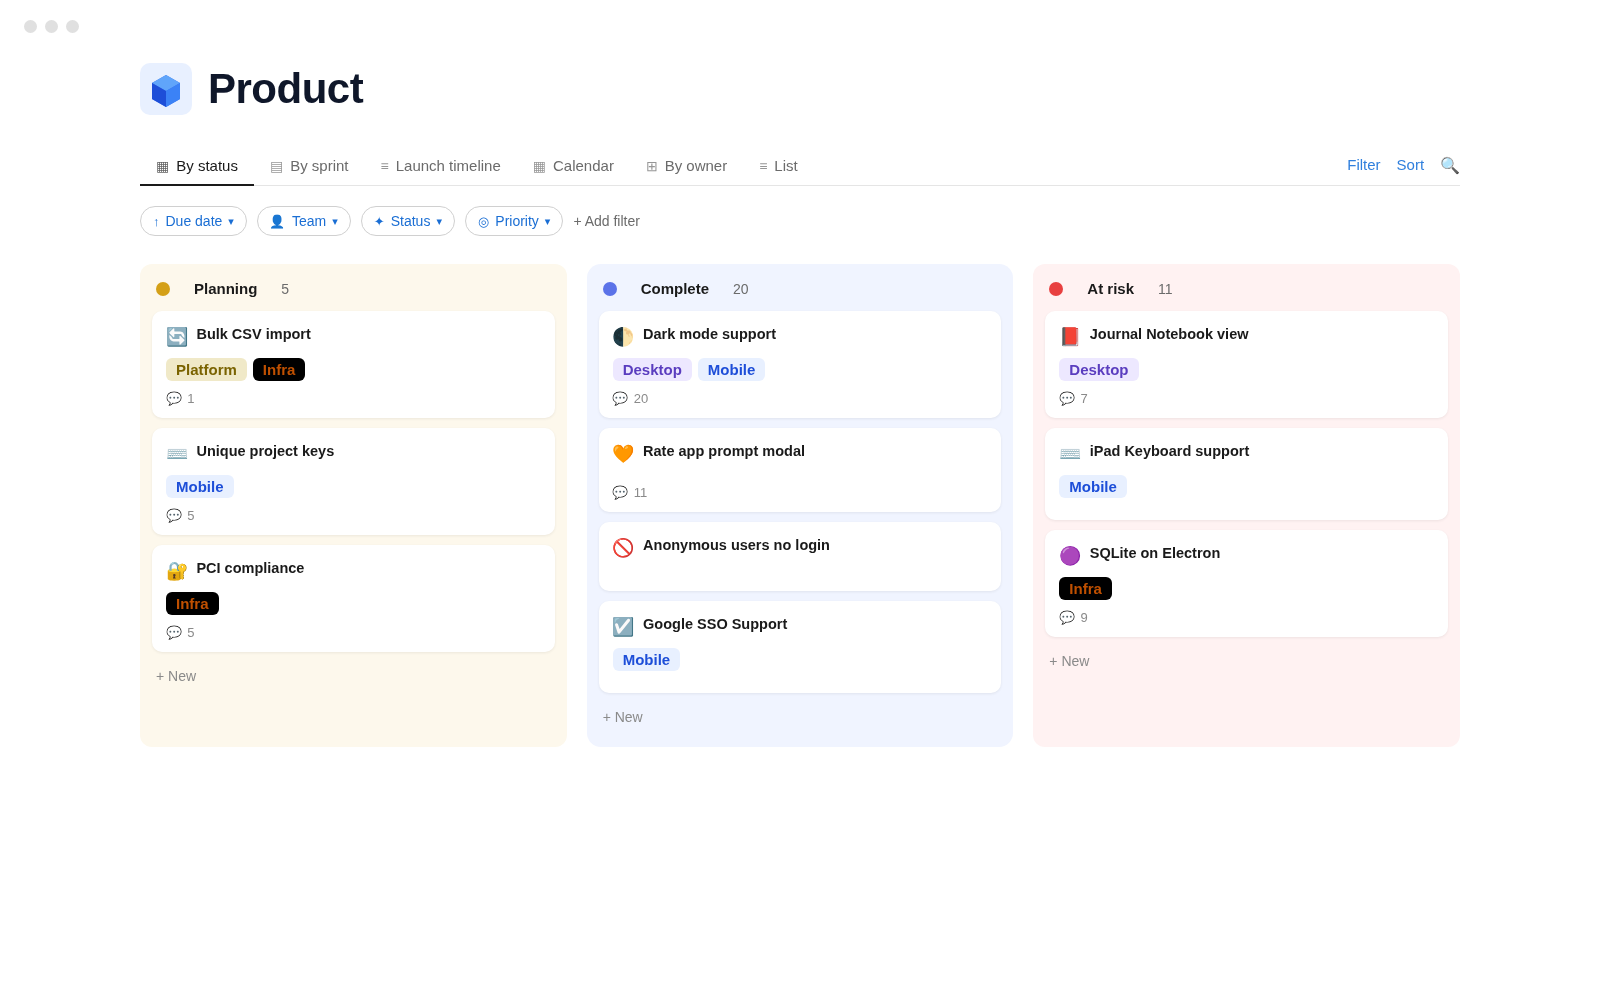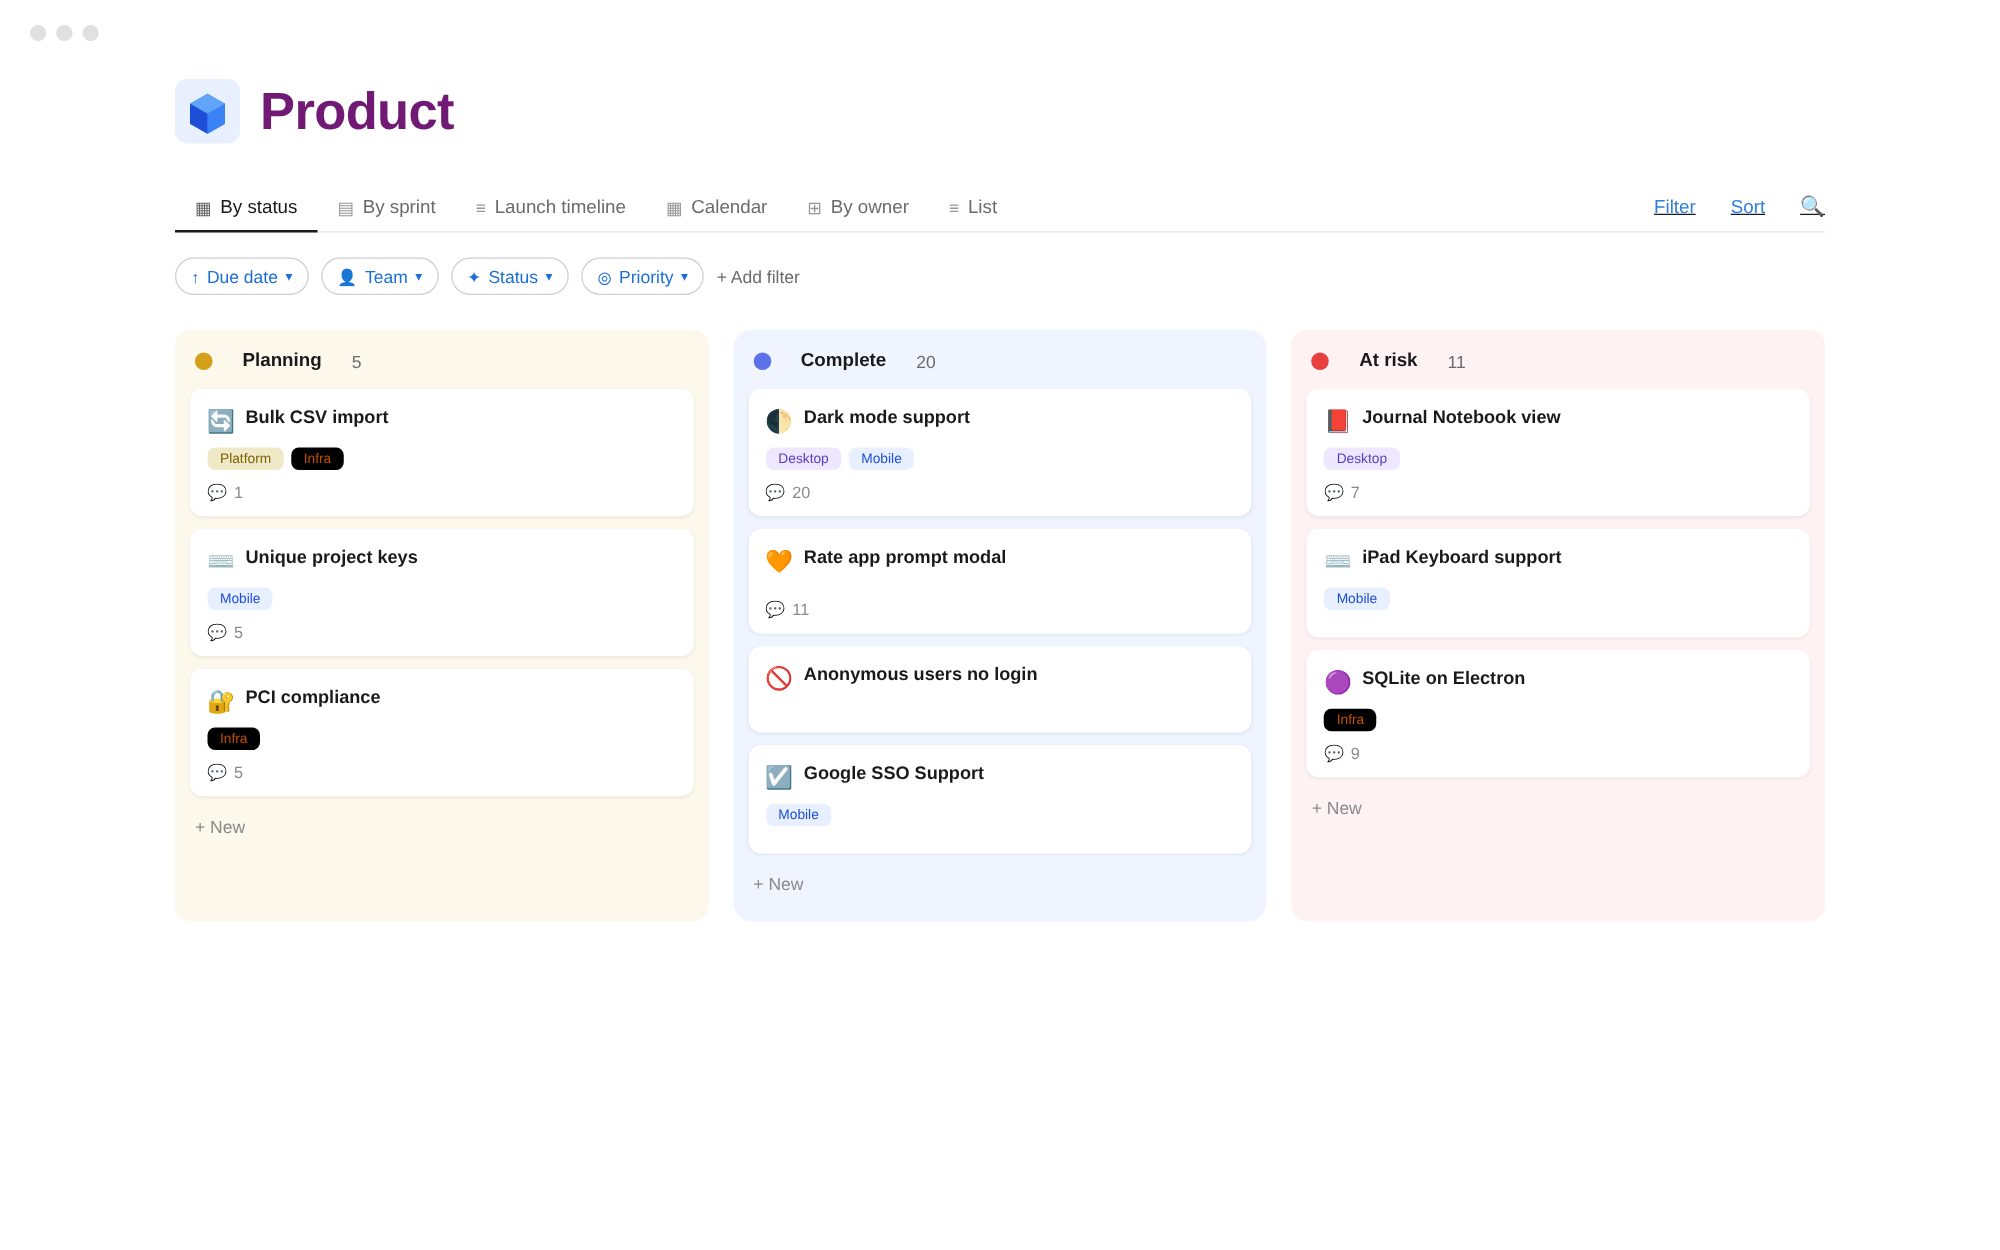"Product" .page-title { color: #701a75 -> #0f172a }
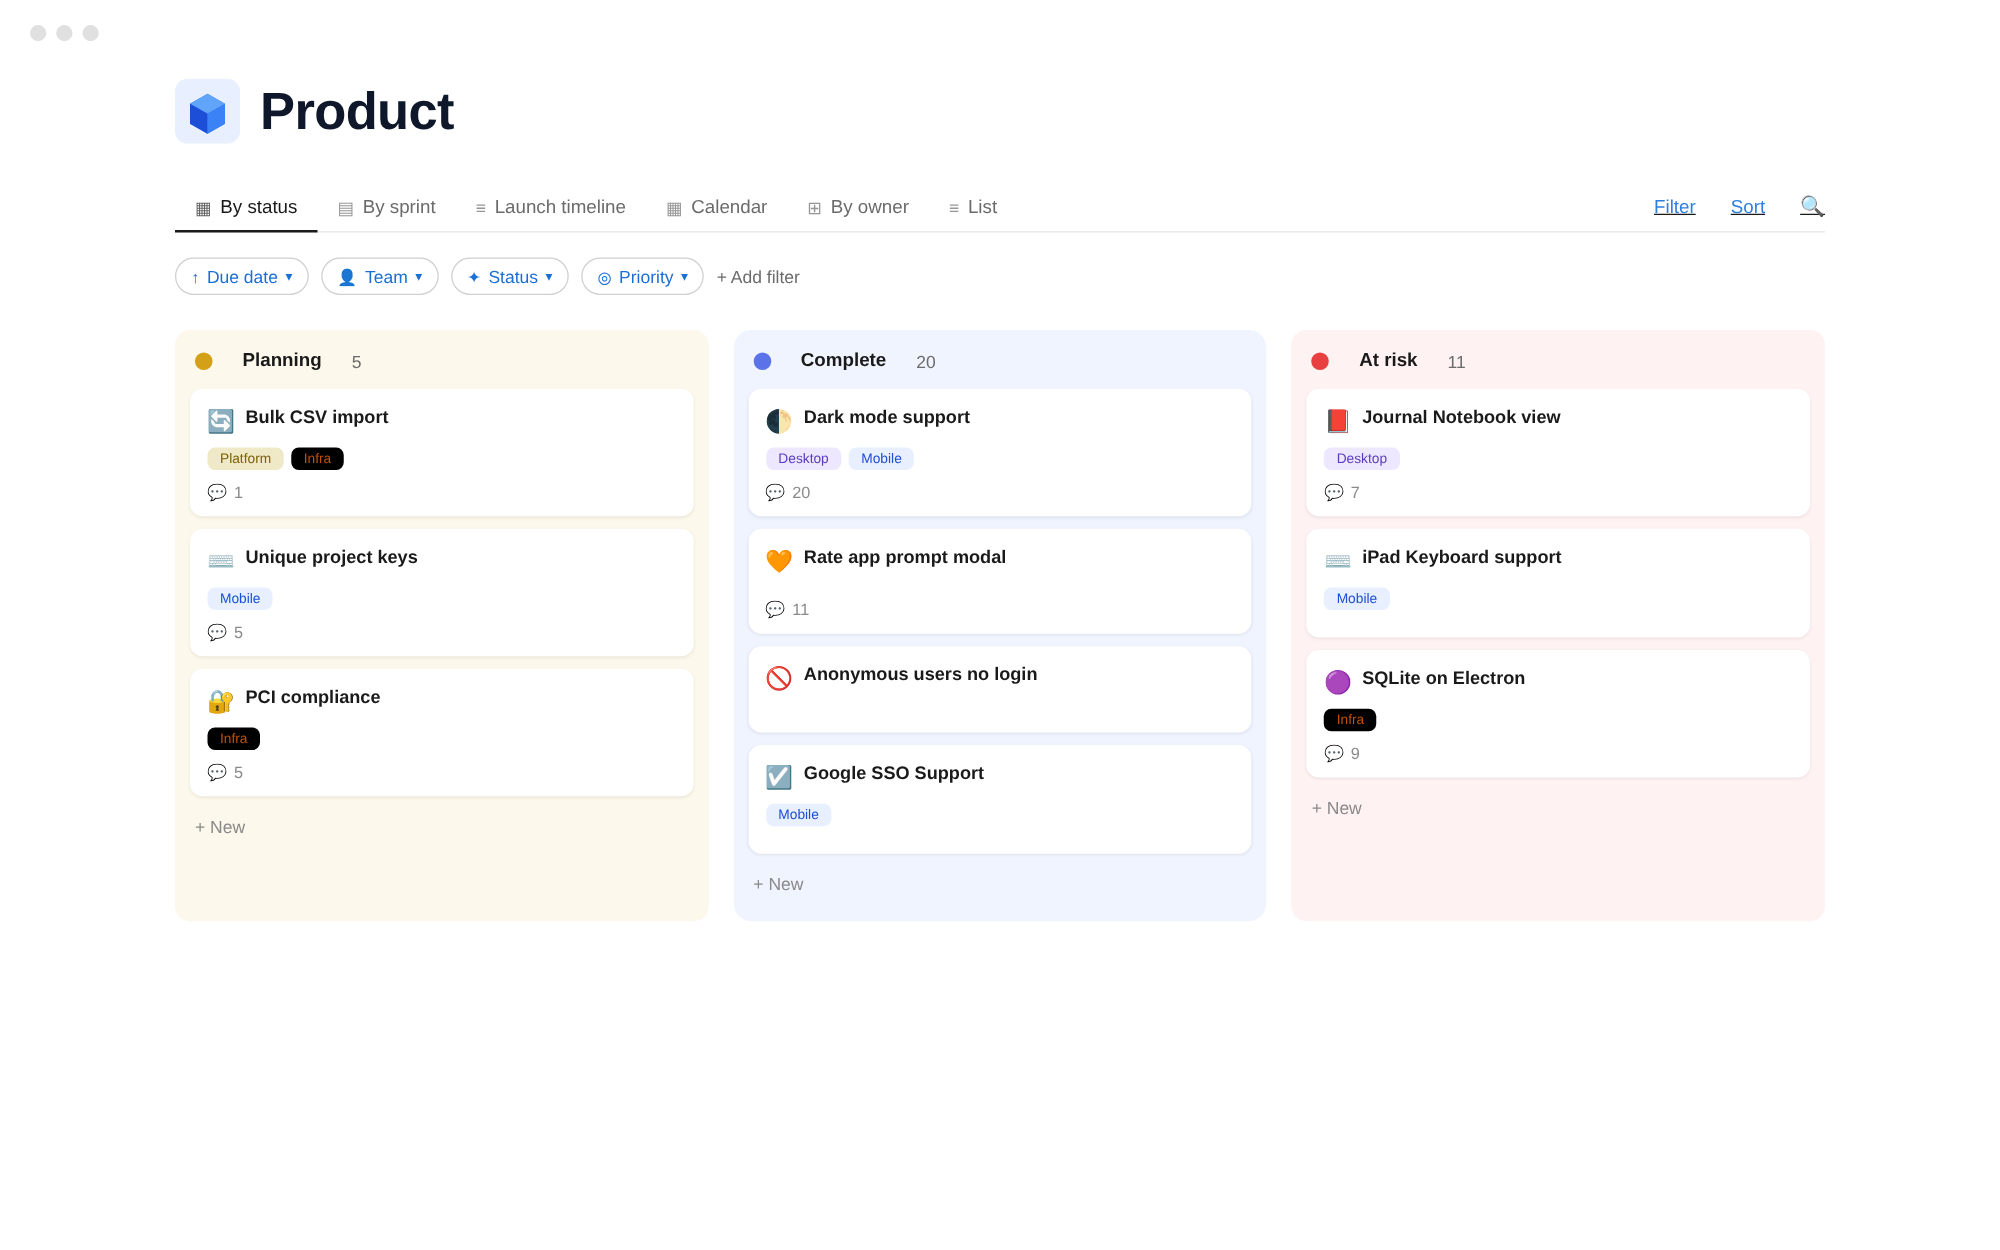"Filter" .tabs-right { align-items: center -> flex-start; gap: 28px -> 16px; text-decoration: underline -> none }
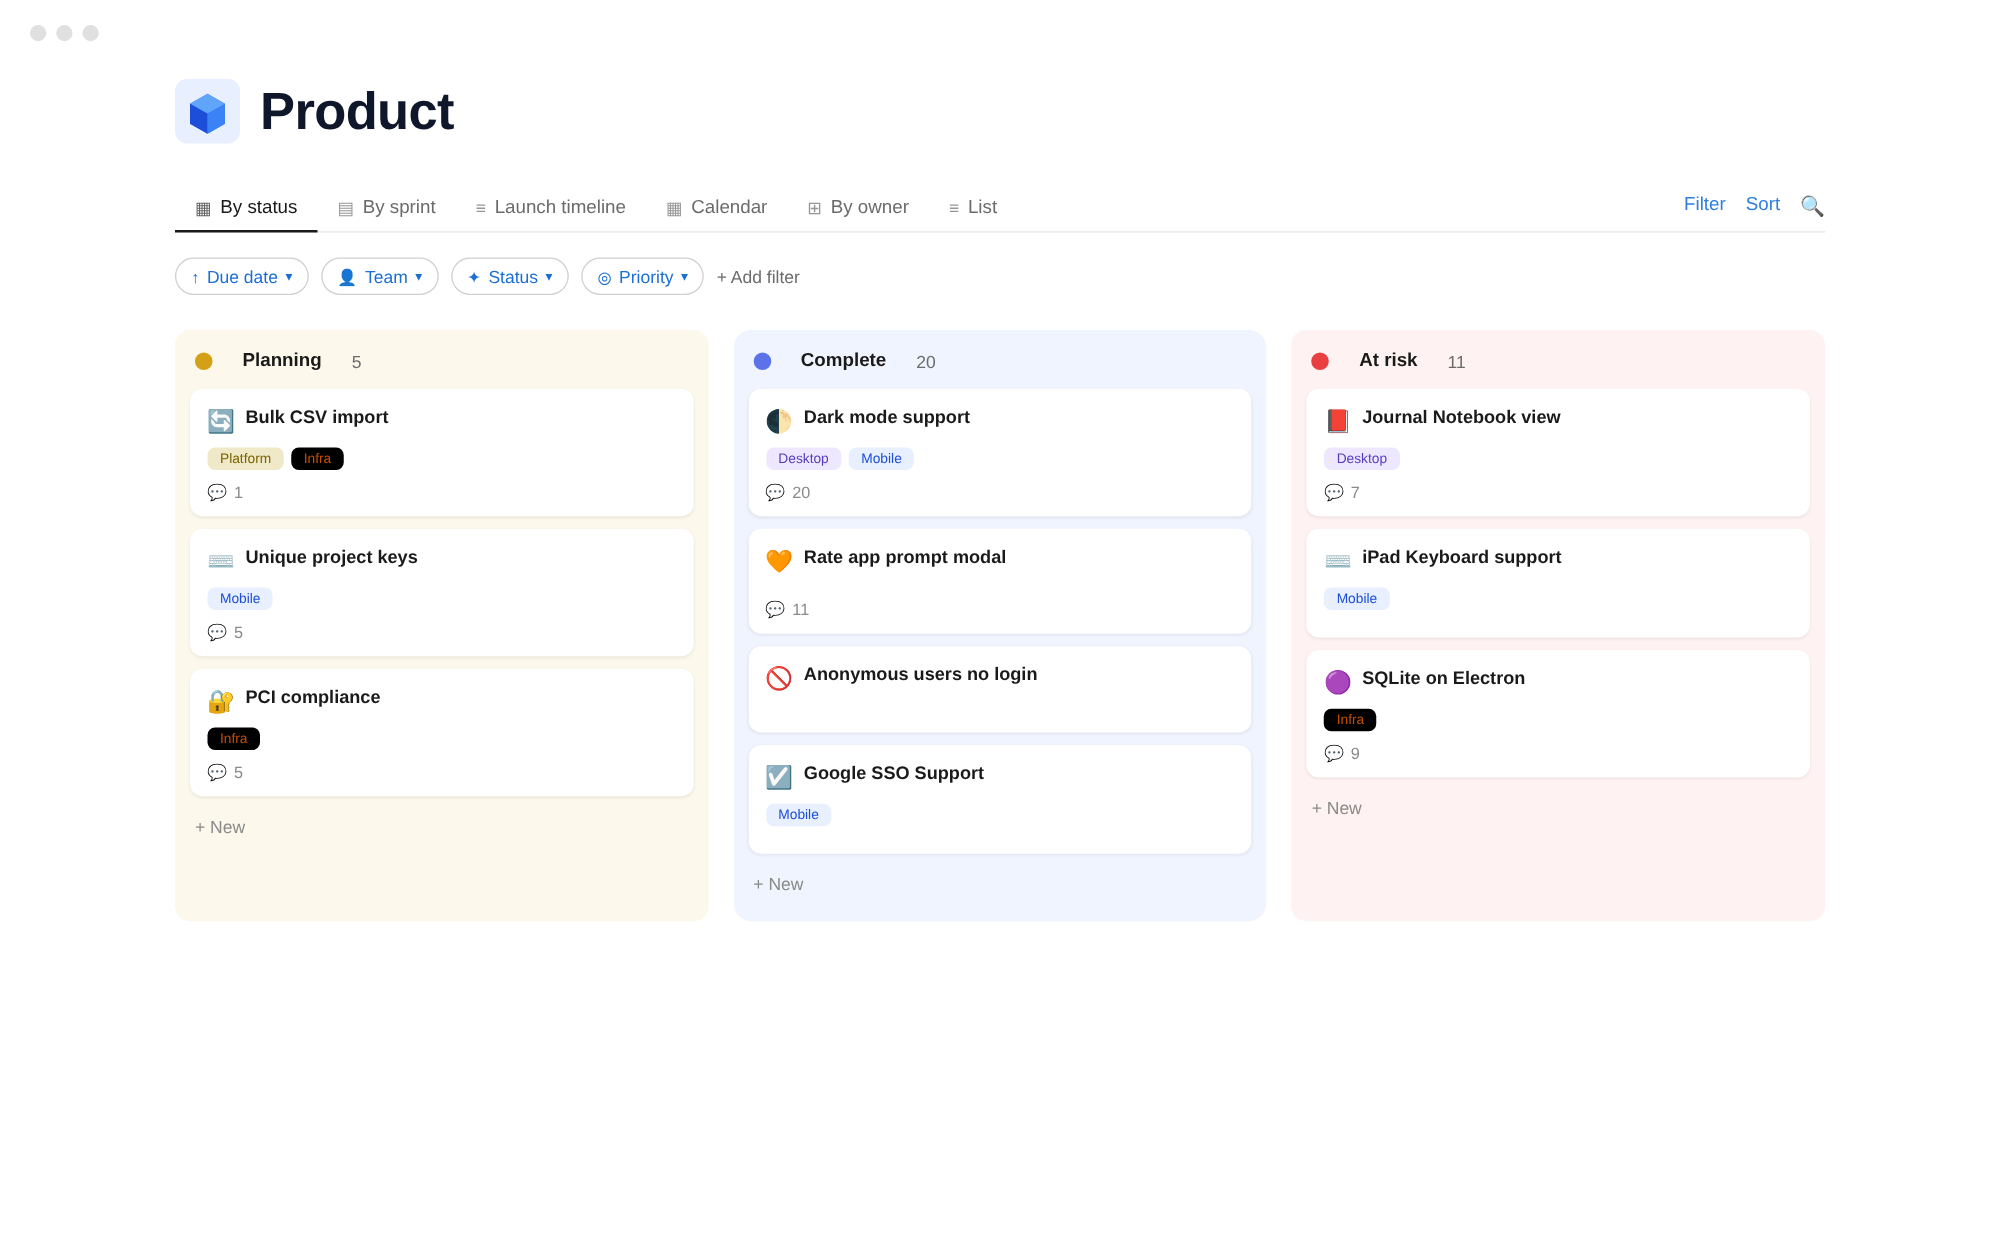"Platform" .tag { font-size: 11px -> 15px; font-weight: 400 -> 700 }
